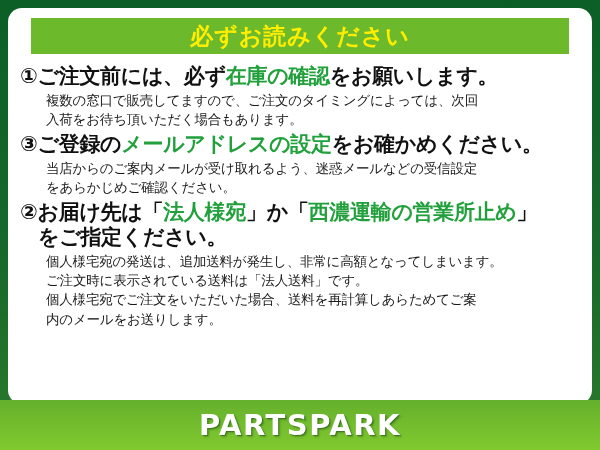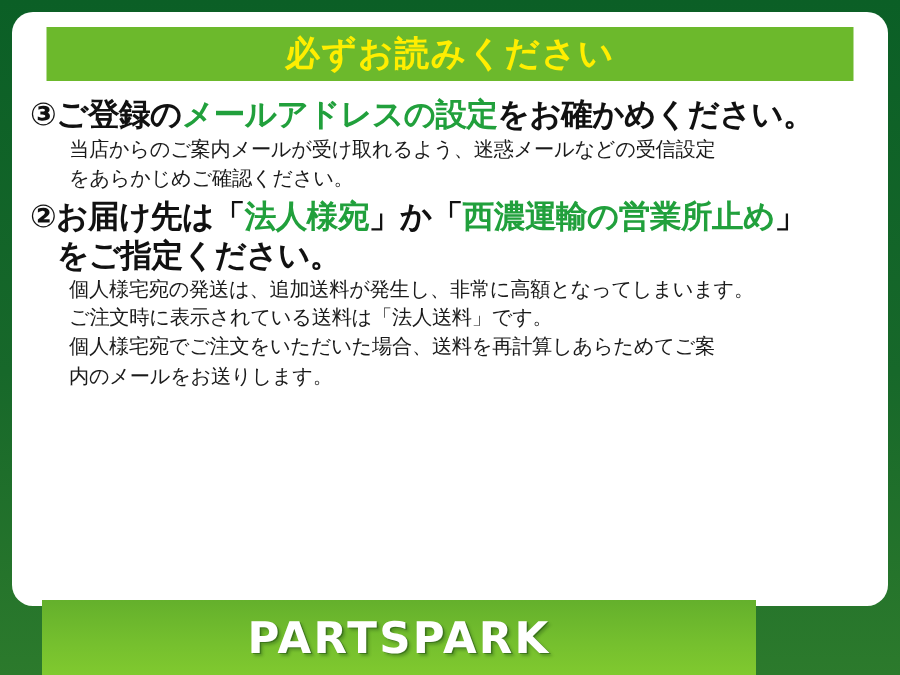"①ご注文前には、必ず在庫の確認をお願いします。" div.section { html: none -> <div> <div><span>①</span><span>ご注文前には、必ず</span><span>在庫の確認</span><span>をお願いします。</span></div> <div> <span>複数の窓口で販売してますので、ご注文のタイミングによっては、次回</span> <span>入荷をお待ち頂いただく場合もあります。</span> </div> </div> }
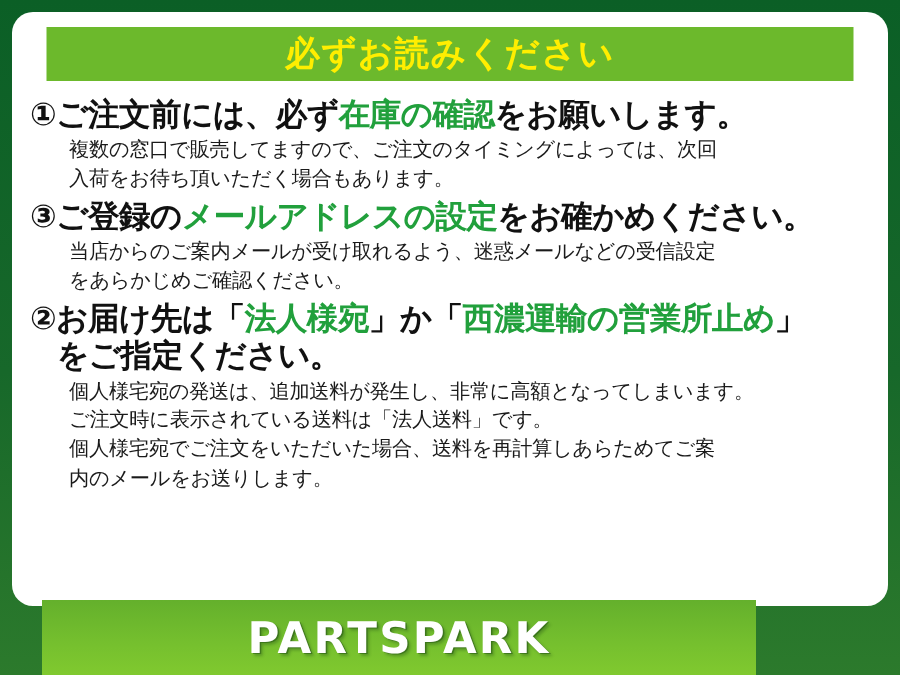"PARTSPARK" .footer { margin-left: 28px -> none; width: 476px -> 600px }
